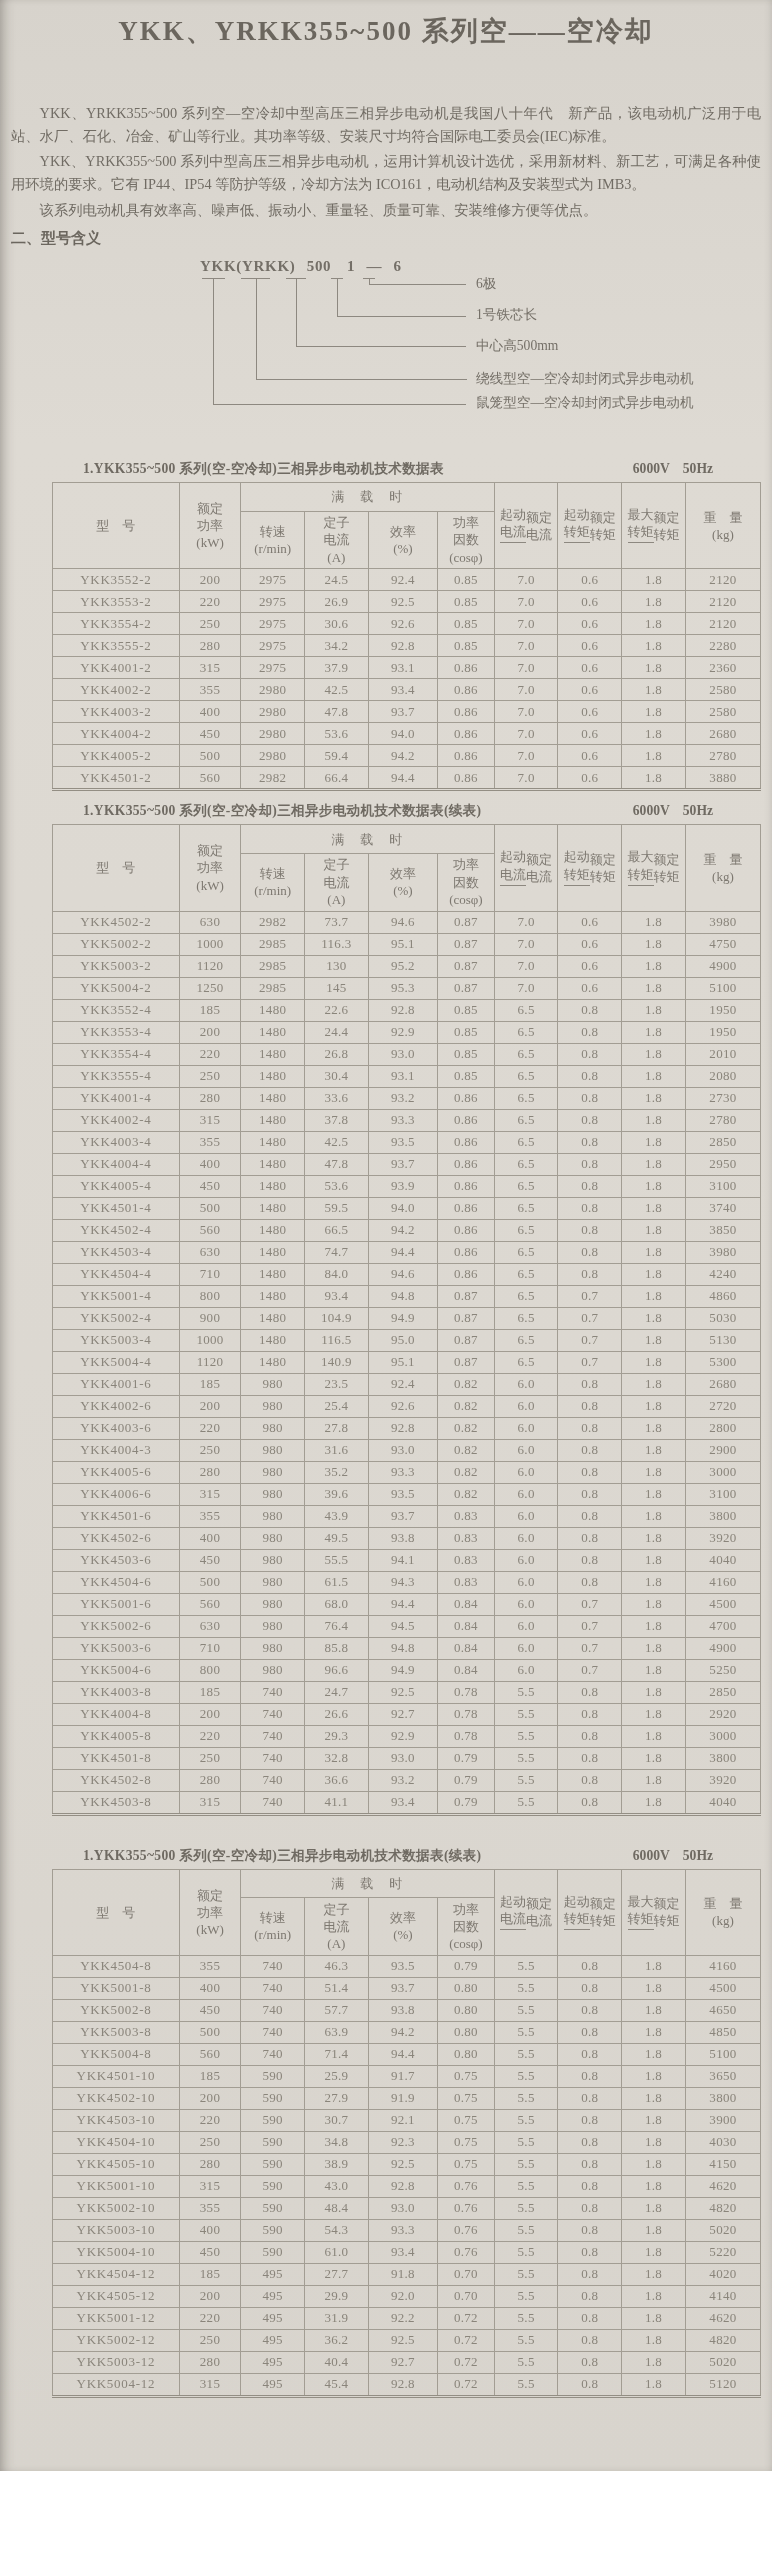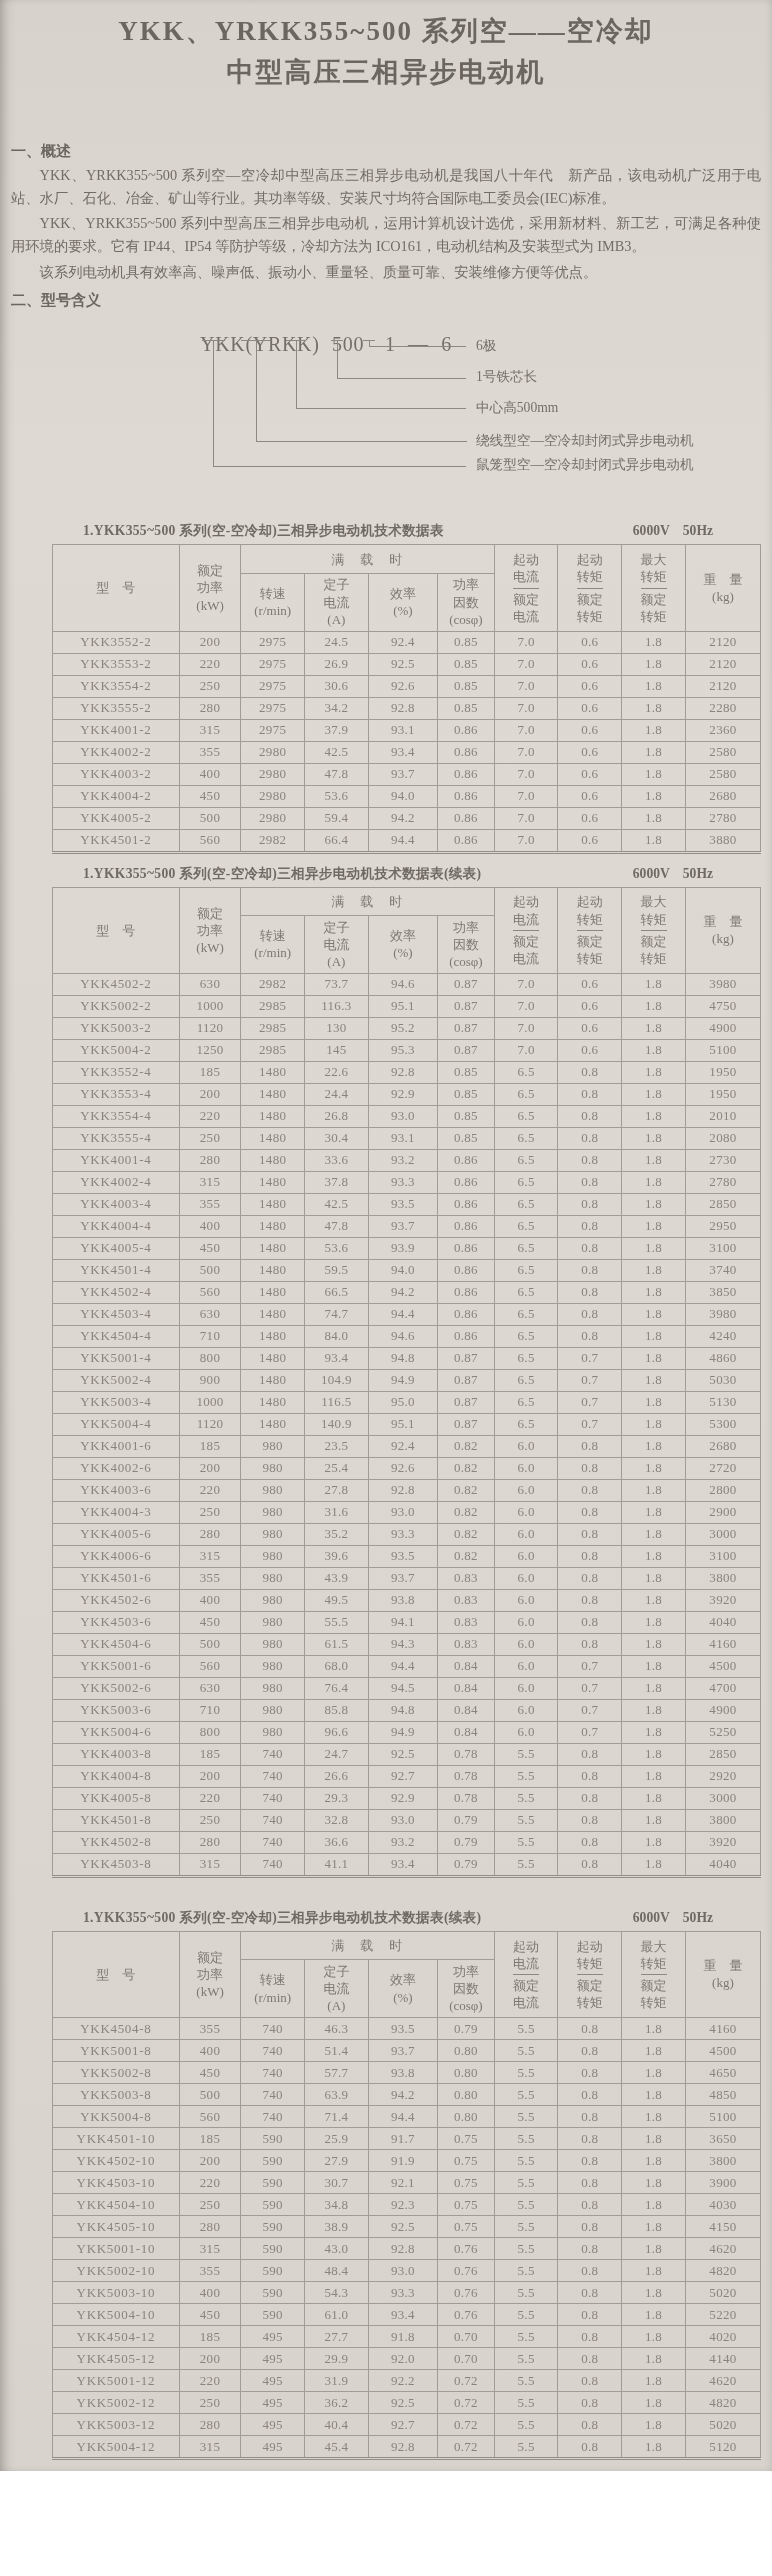"中型高压三相异步电动机" span { html: <span>中型高压三相异步电动机</span> -> none }
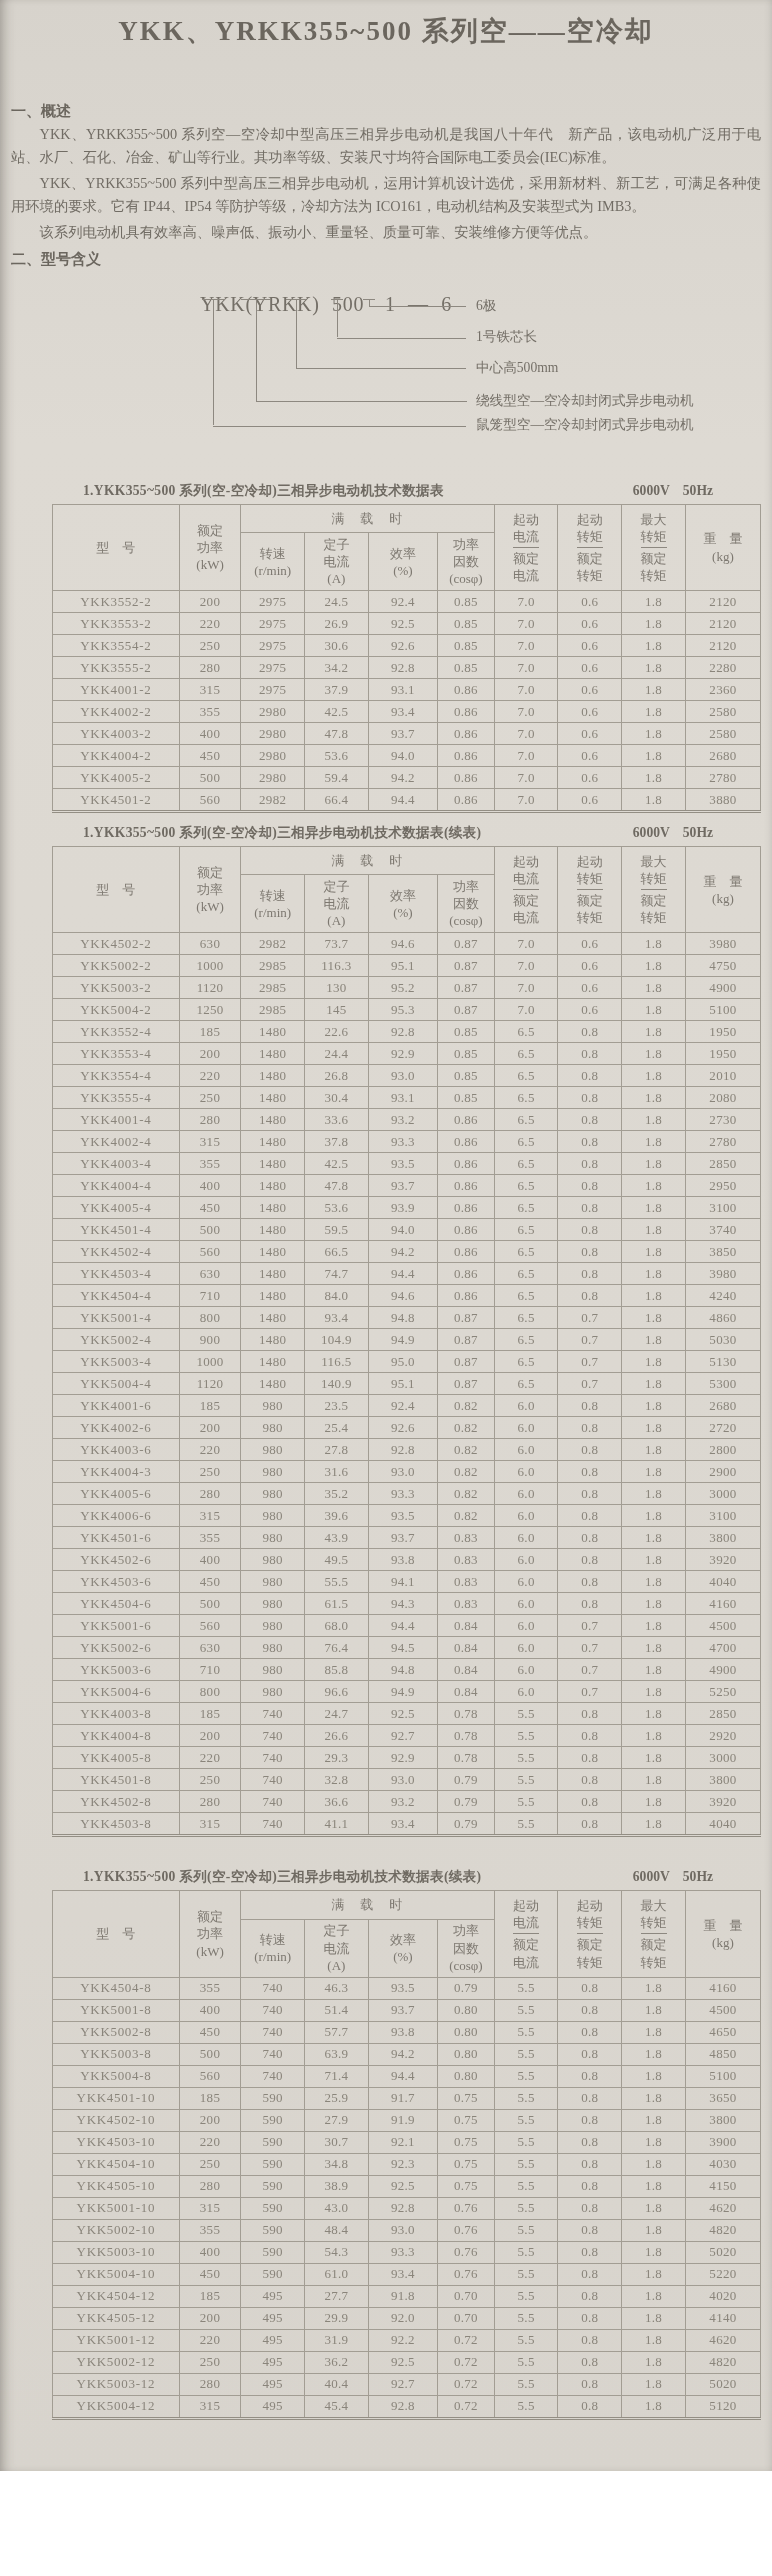"一、概述" p.sec-heading { html: <p>一、概述</p> -> none }
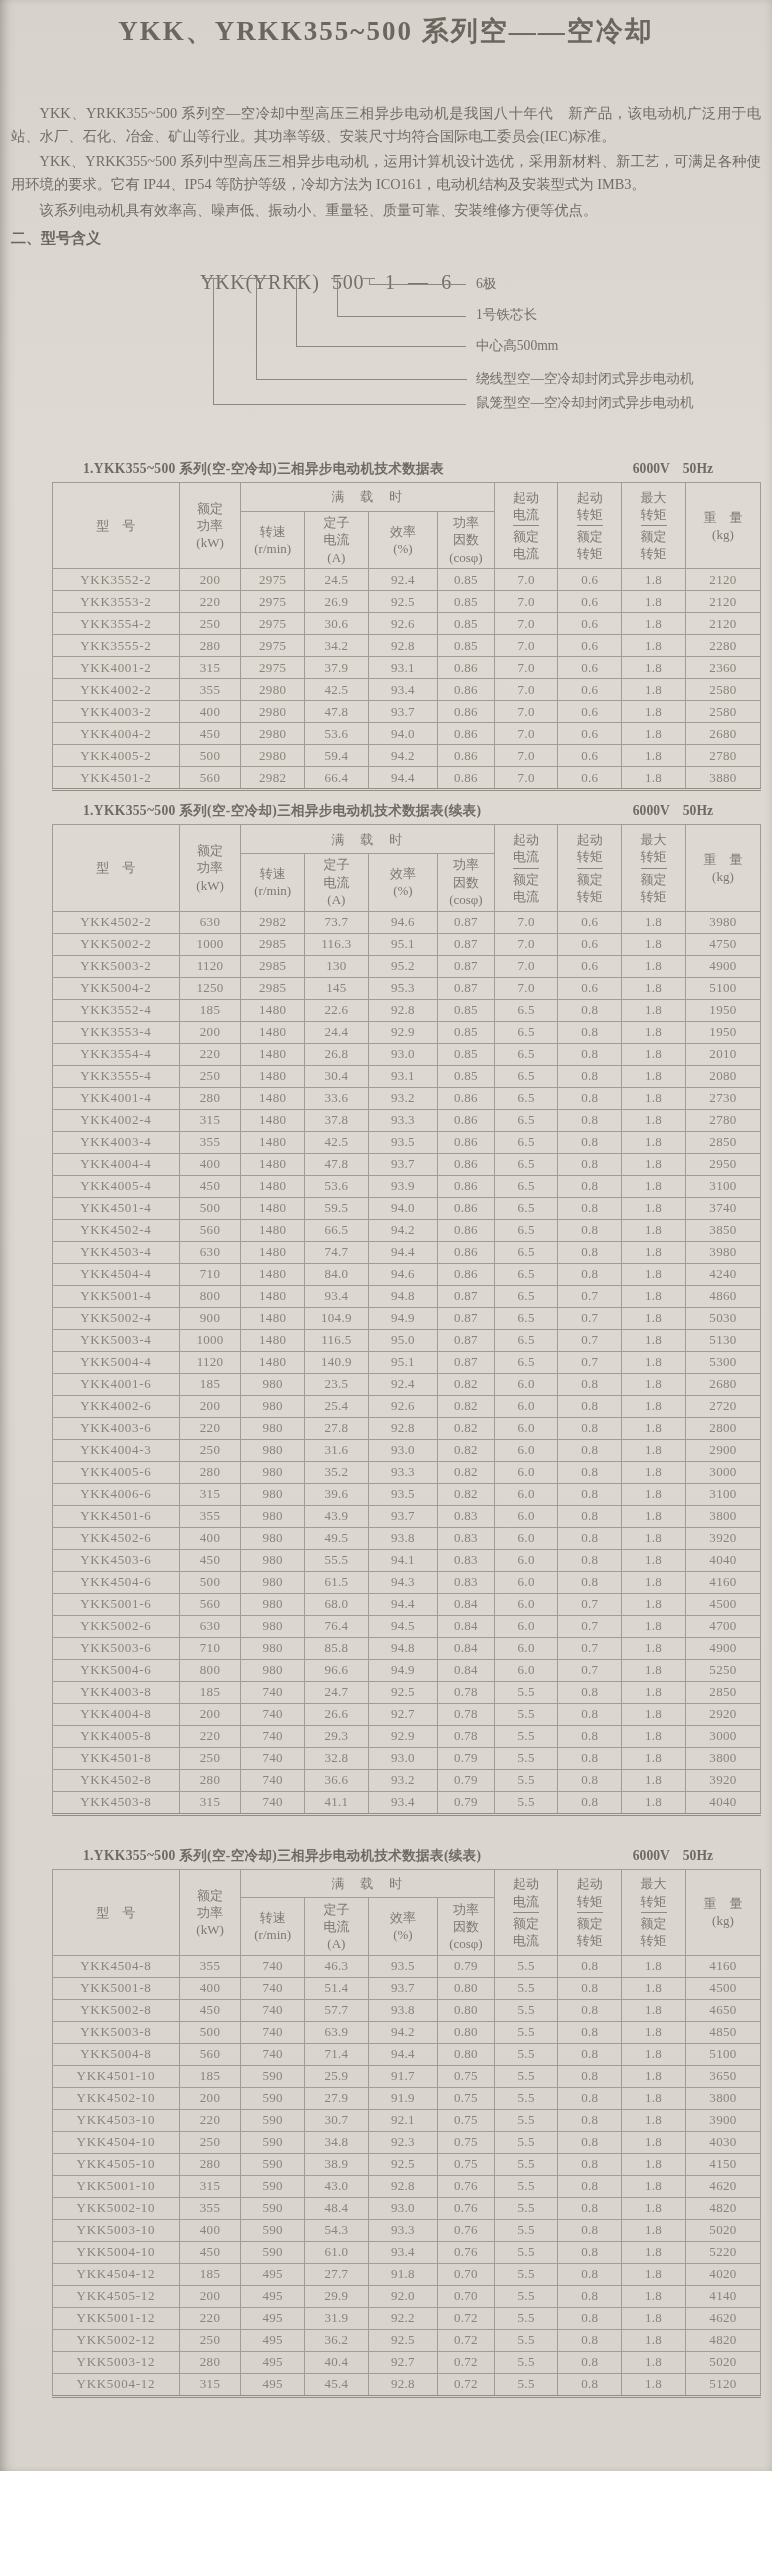"YKK(YRKK) 500 1 — 6" .diagram .code { font-size: 20px -> 15px; font-weight: none -> bold; top: 12px -> 0 }
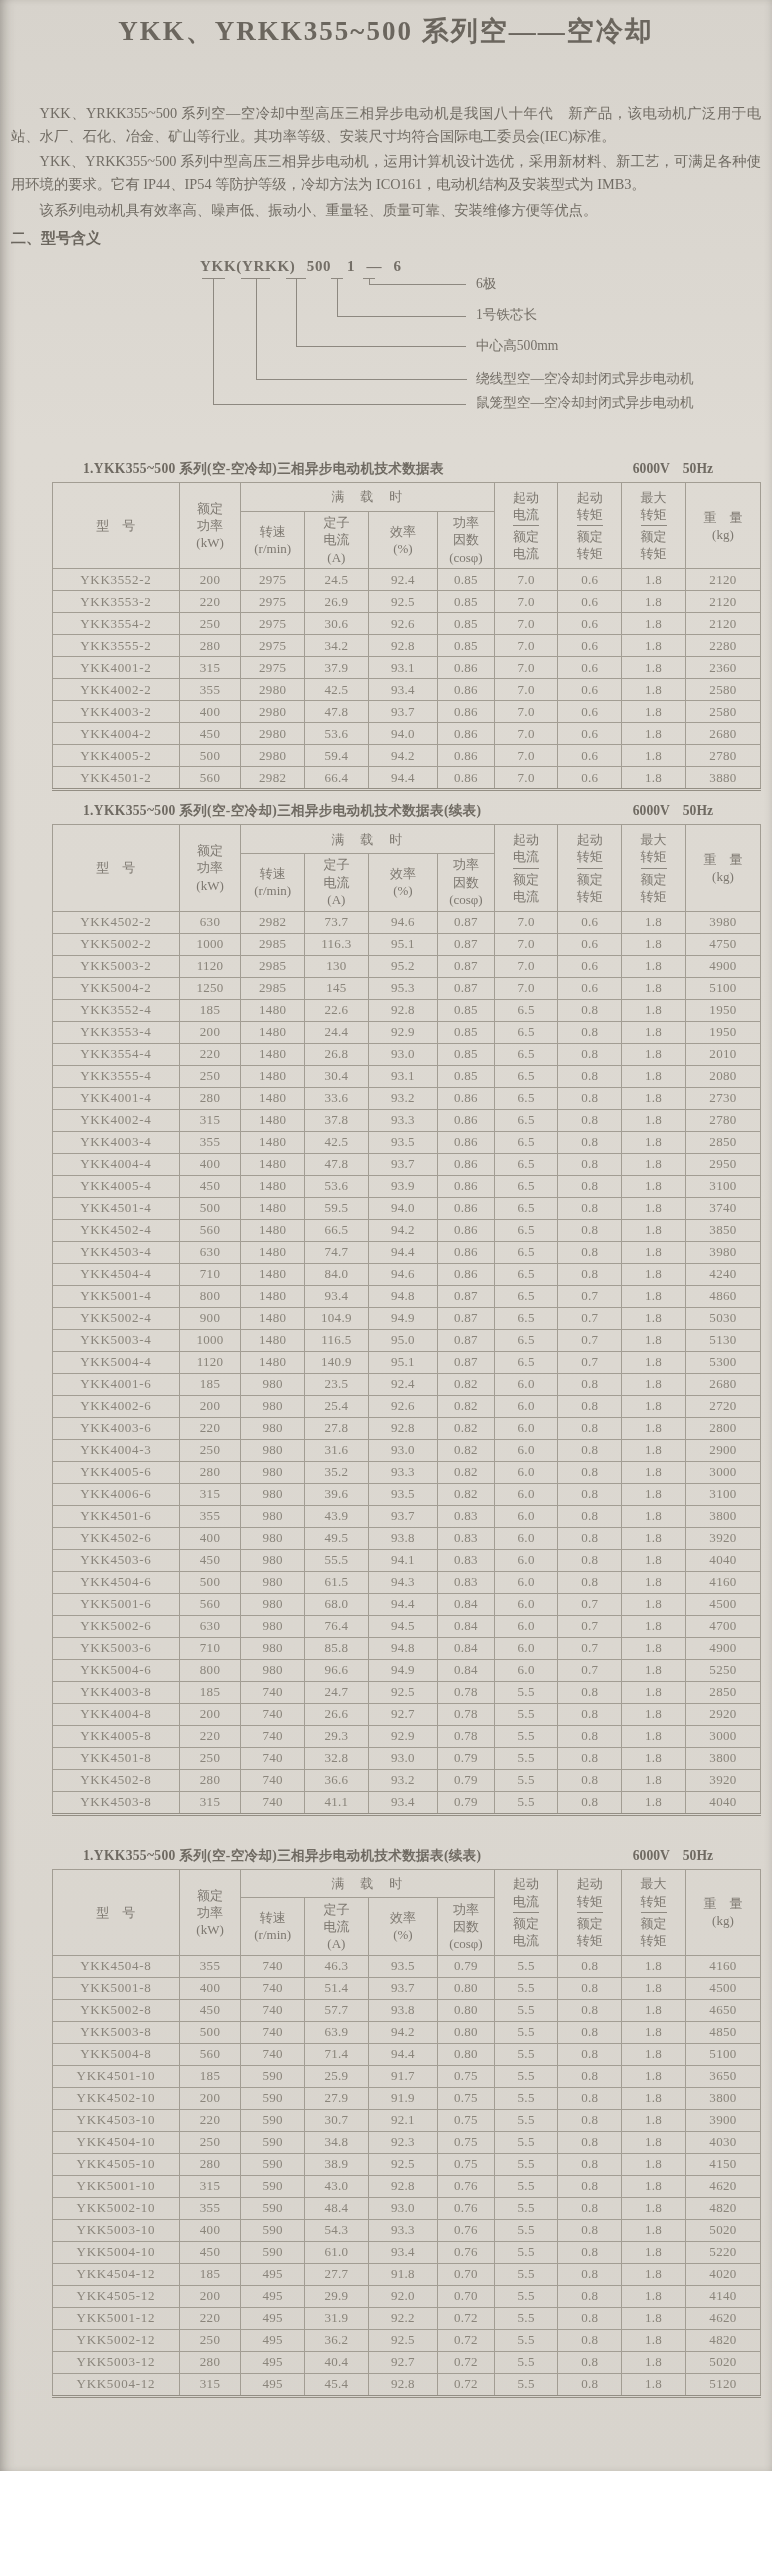"起动" .ratio { flex-direction: column -> row }
